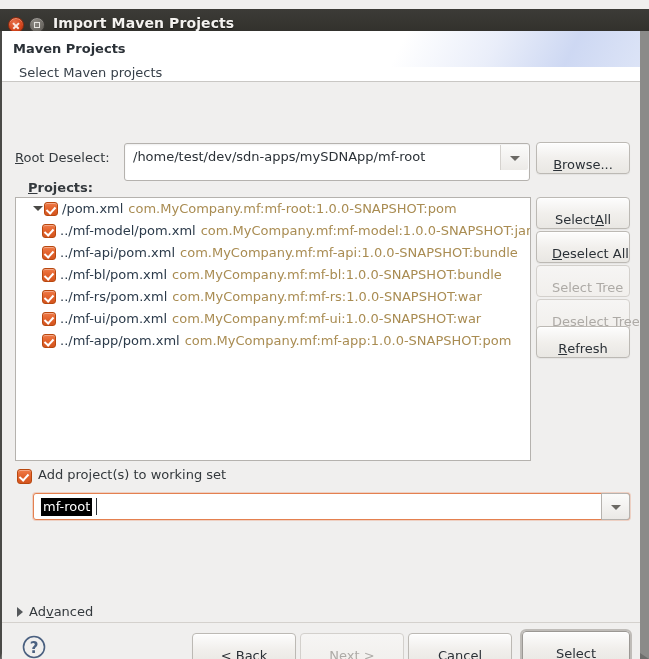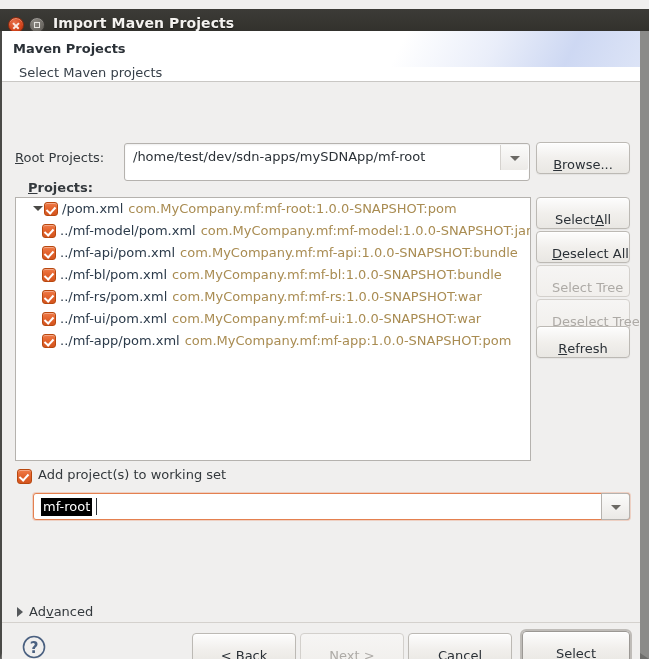"oot Projects:" span { text: Projects -> Deselect }
